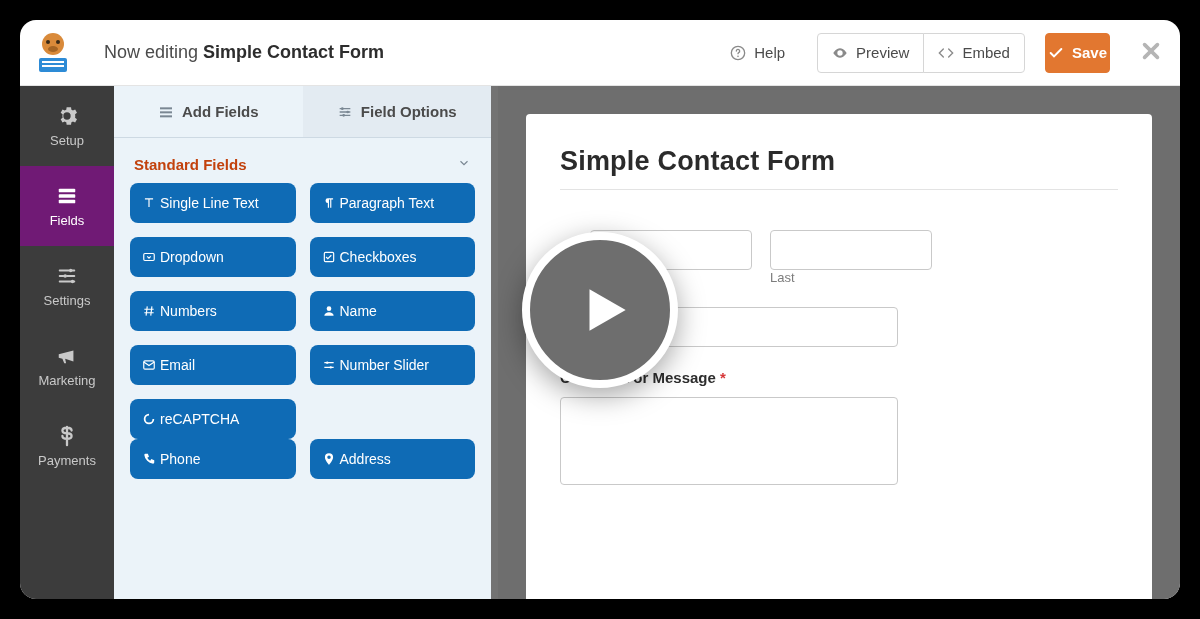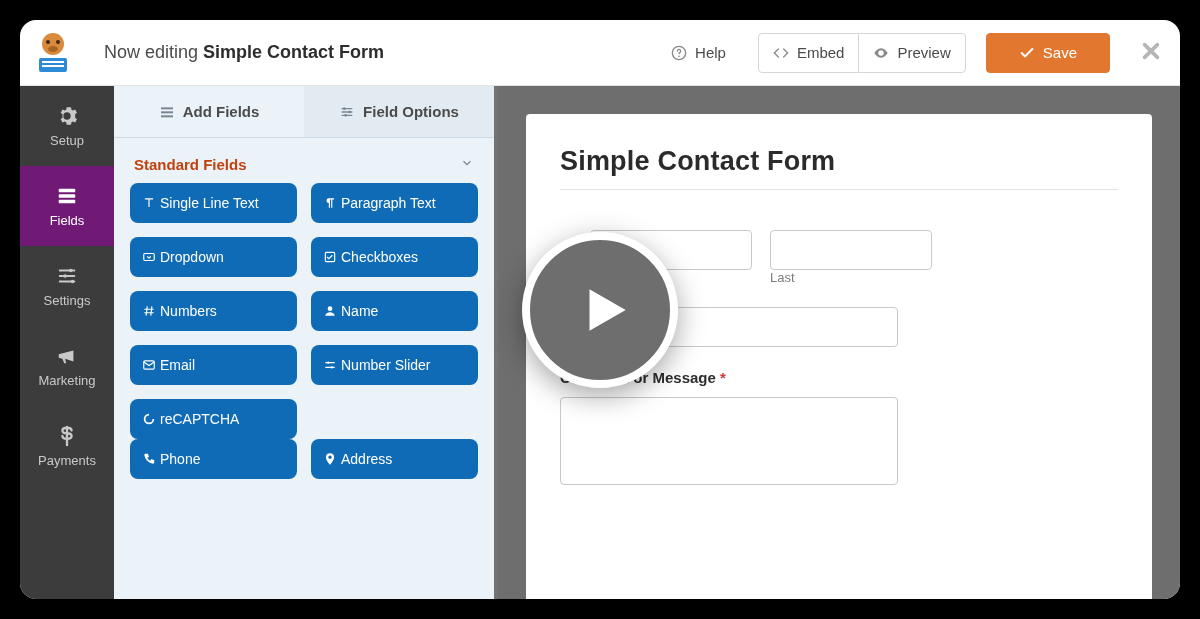"Embed" div.top-action { order: before "Preview" -> after "Preview" }
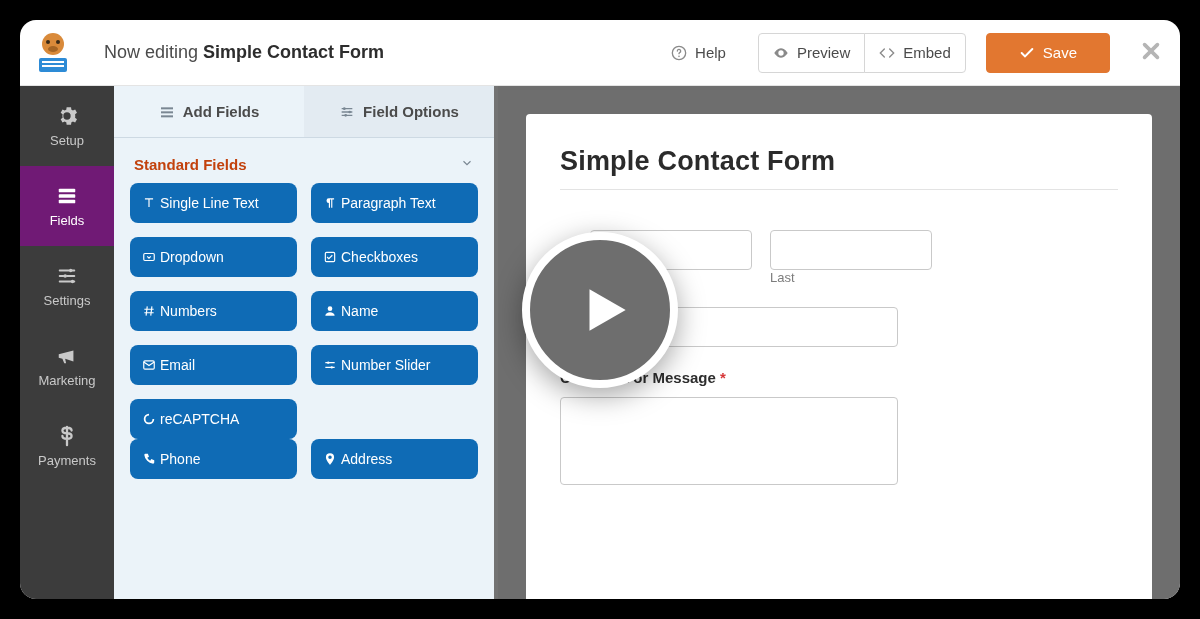"Save" .save-btn { font-weight: 400 -> 700; padding: 0 32px -> 0 2px }
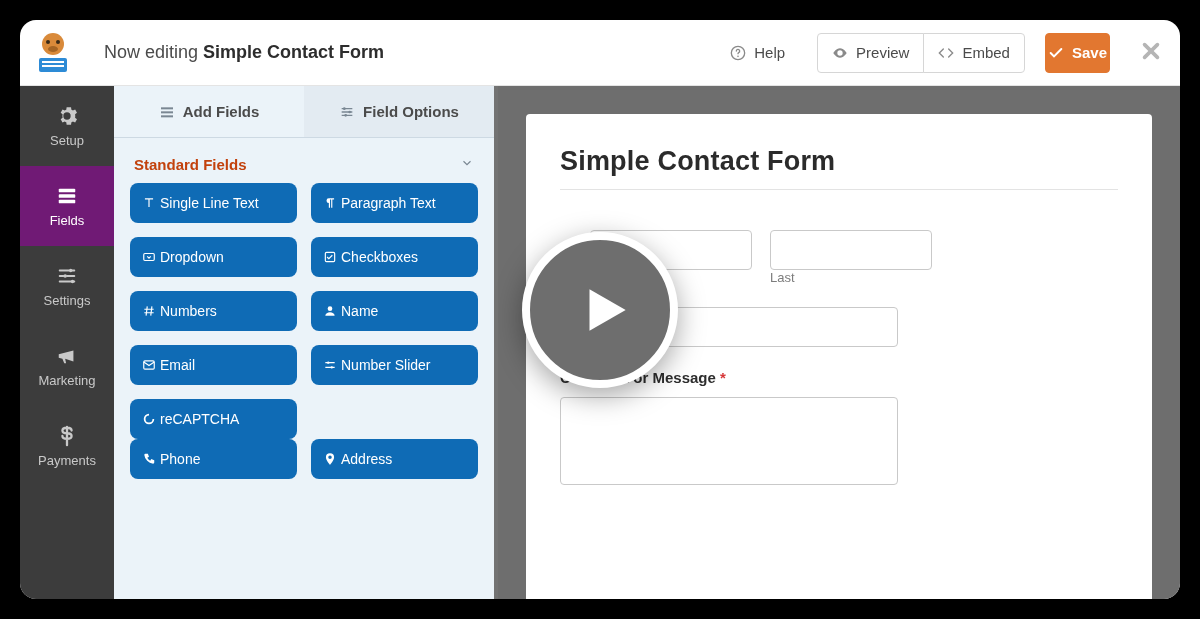"Add Fields" .panel { border-right: 4px solid #737373 -> 7px solid #737373 }
